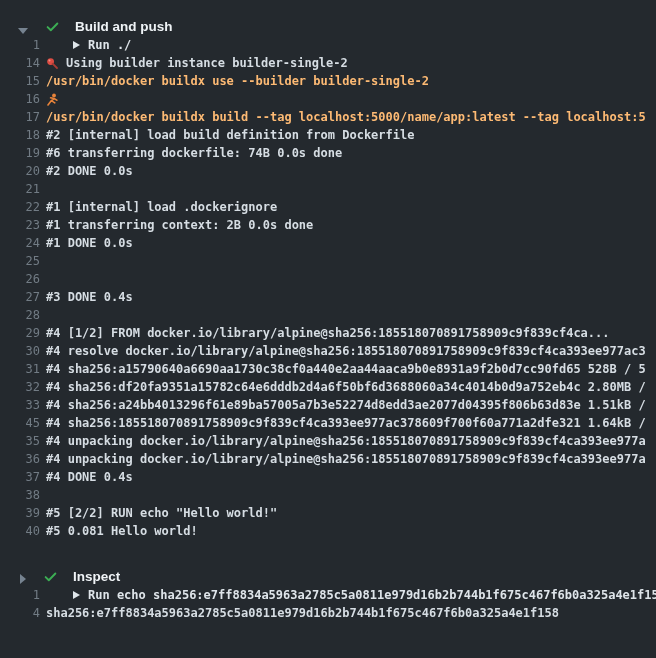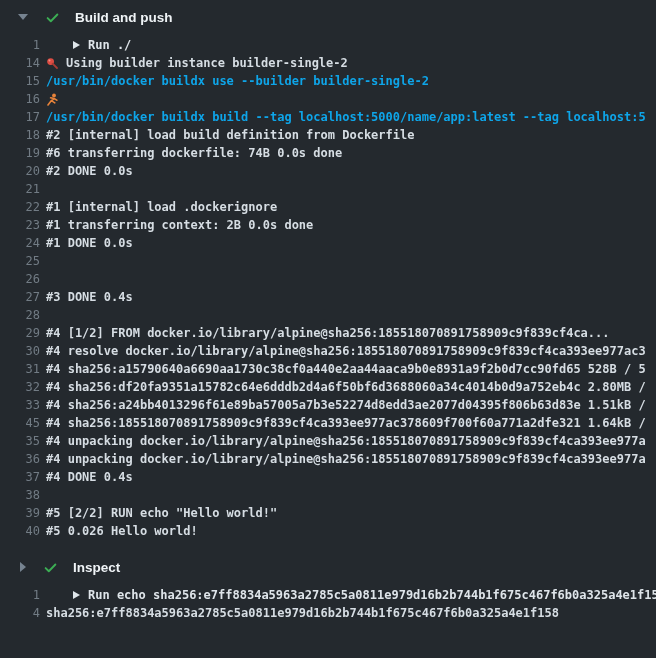"Build and push" .section-header { align-items: center -> flex-end }
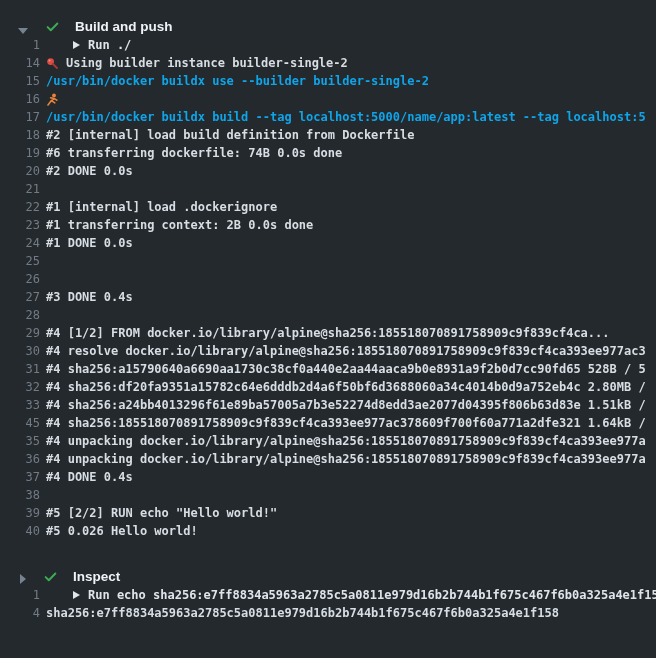"/usr/bin/docker buildx use --builder" .line-content.cmd { color: #0ea5e9 -> #fdba74 }
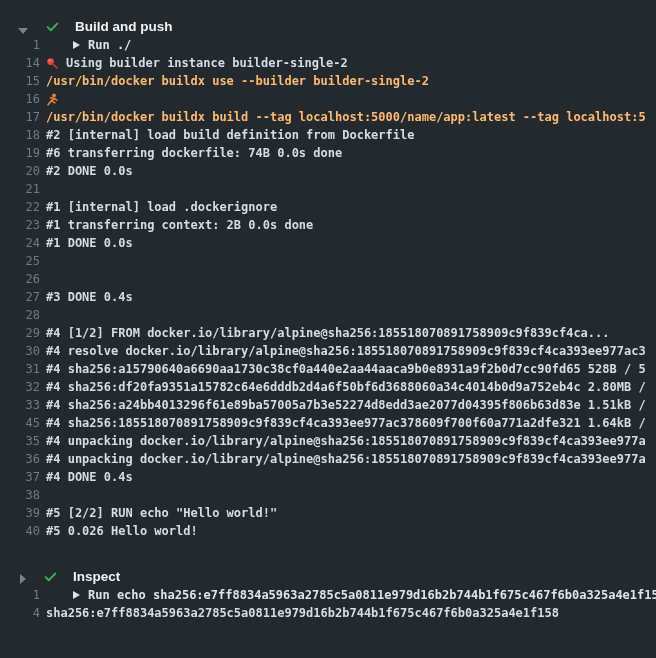"#5 0.026 Hello world!" span { text: 0.026 -> 0.081 }
